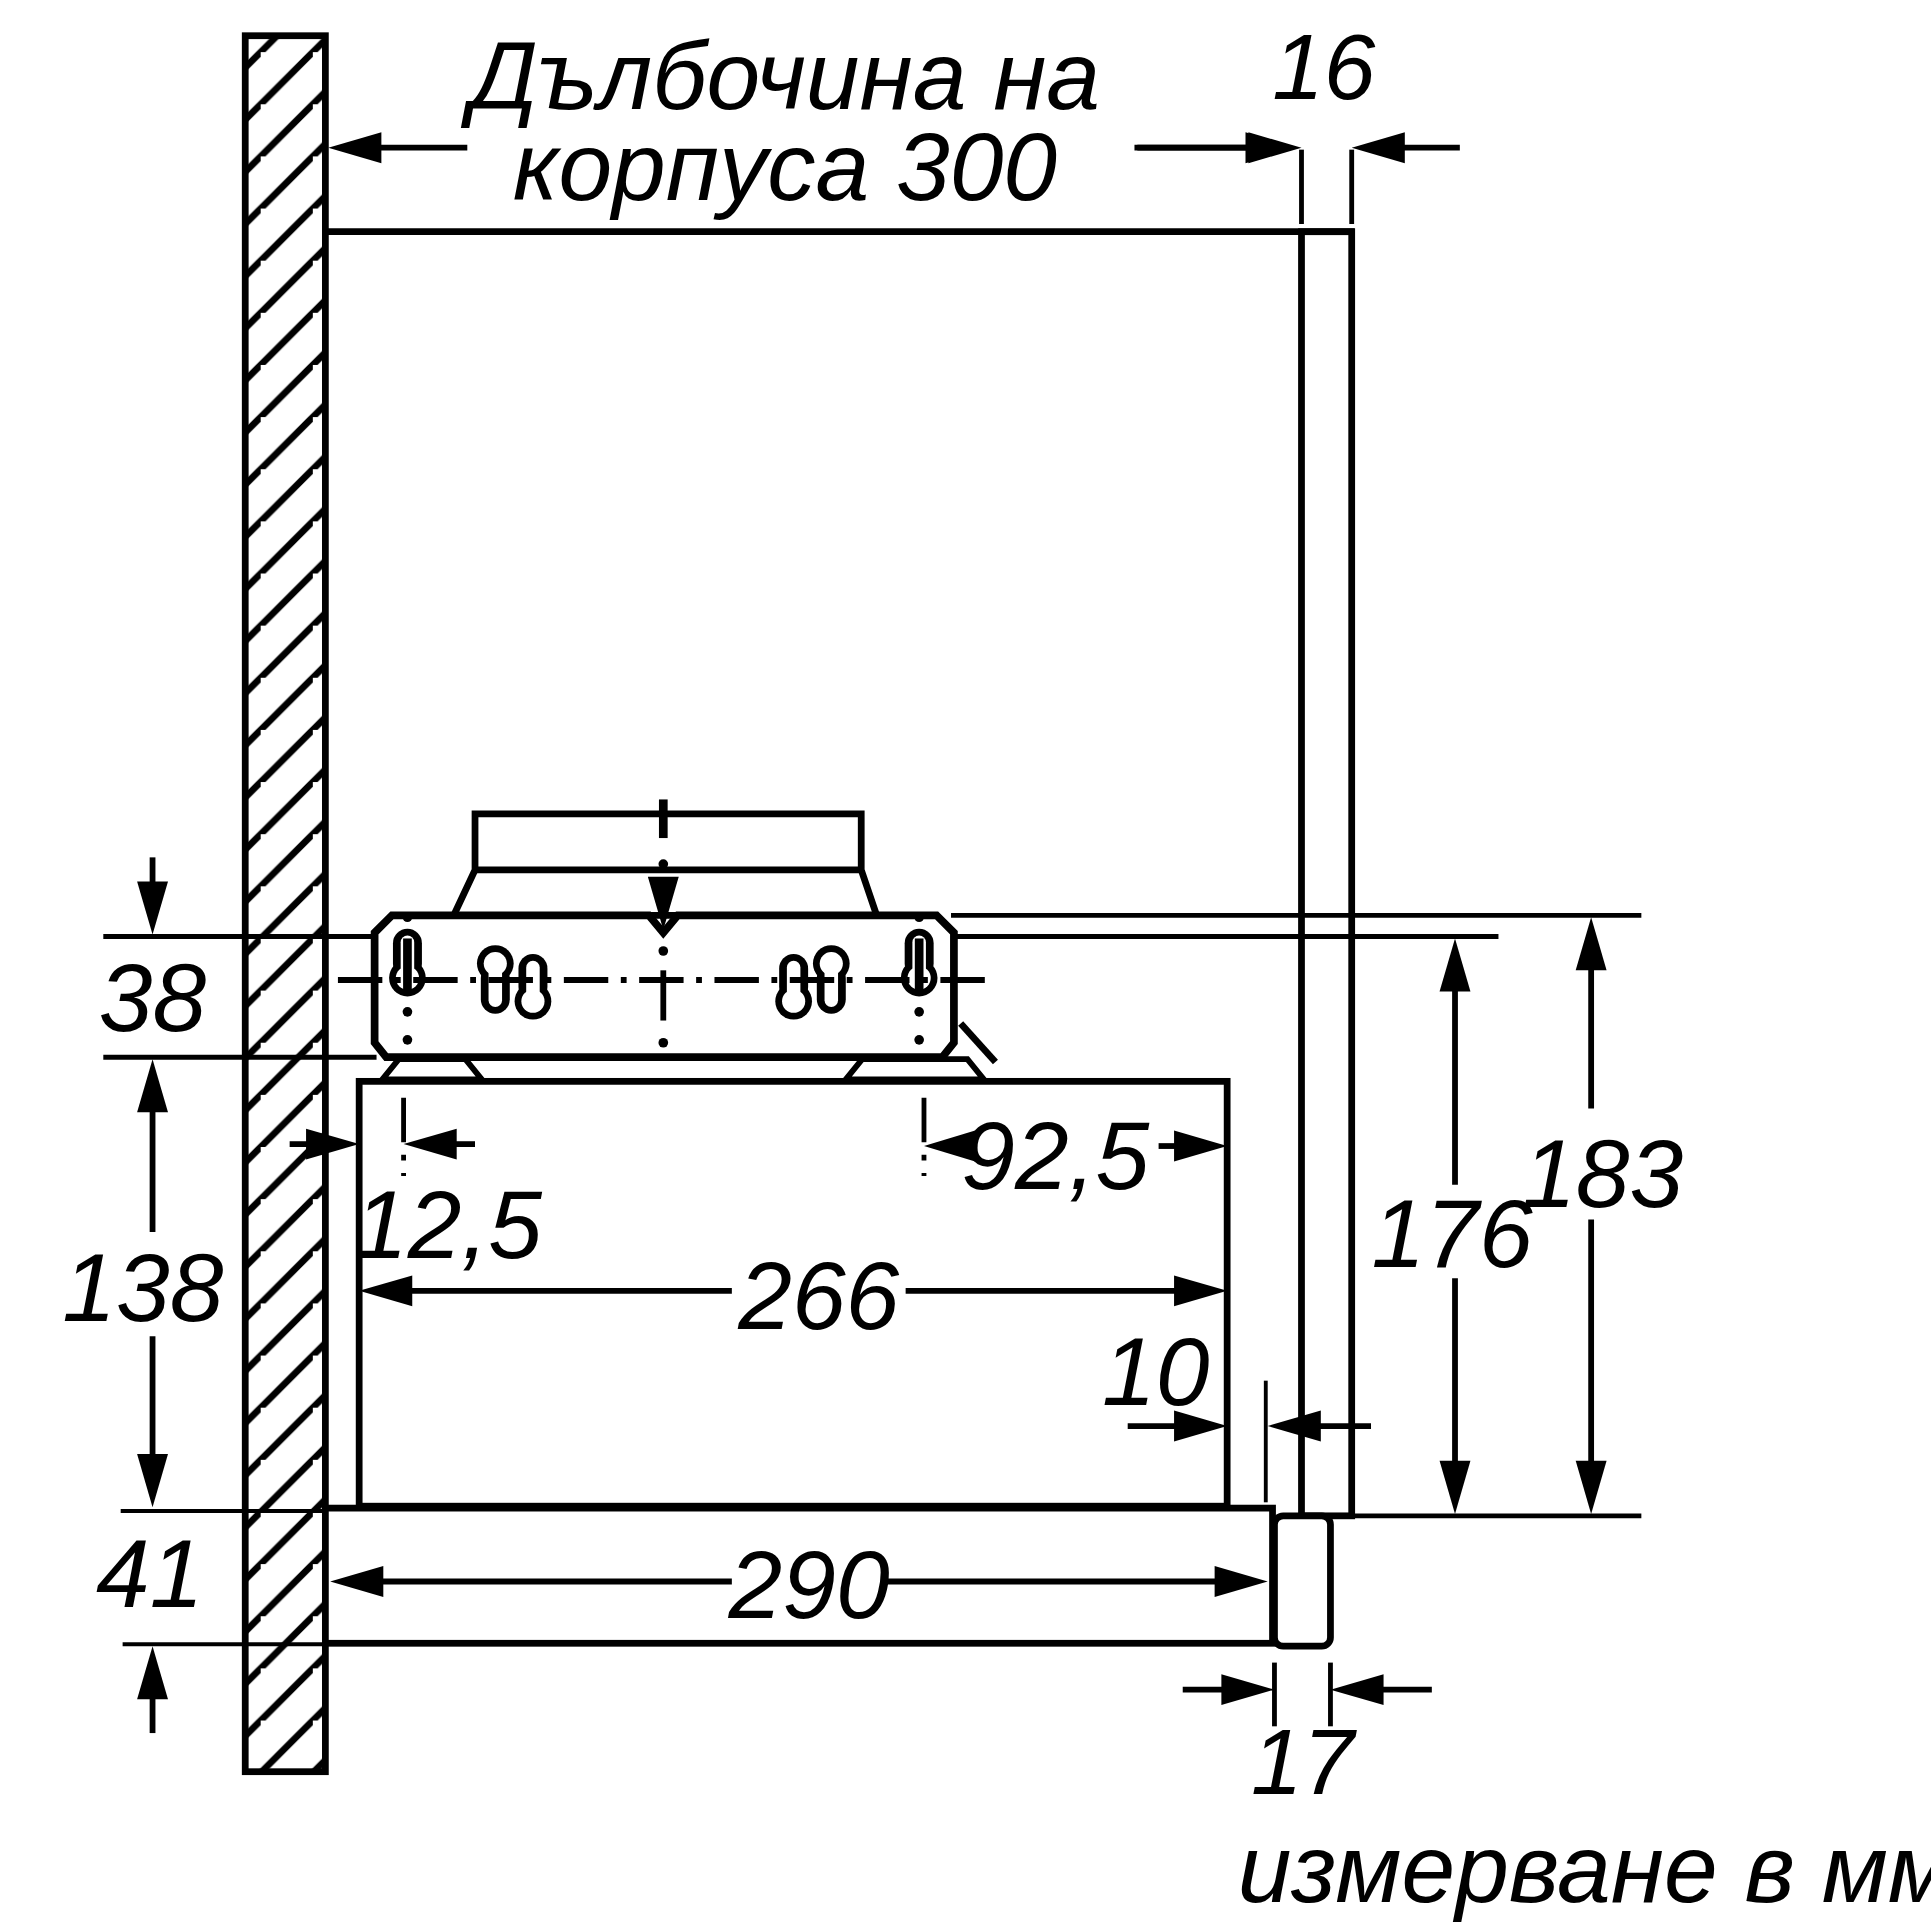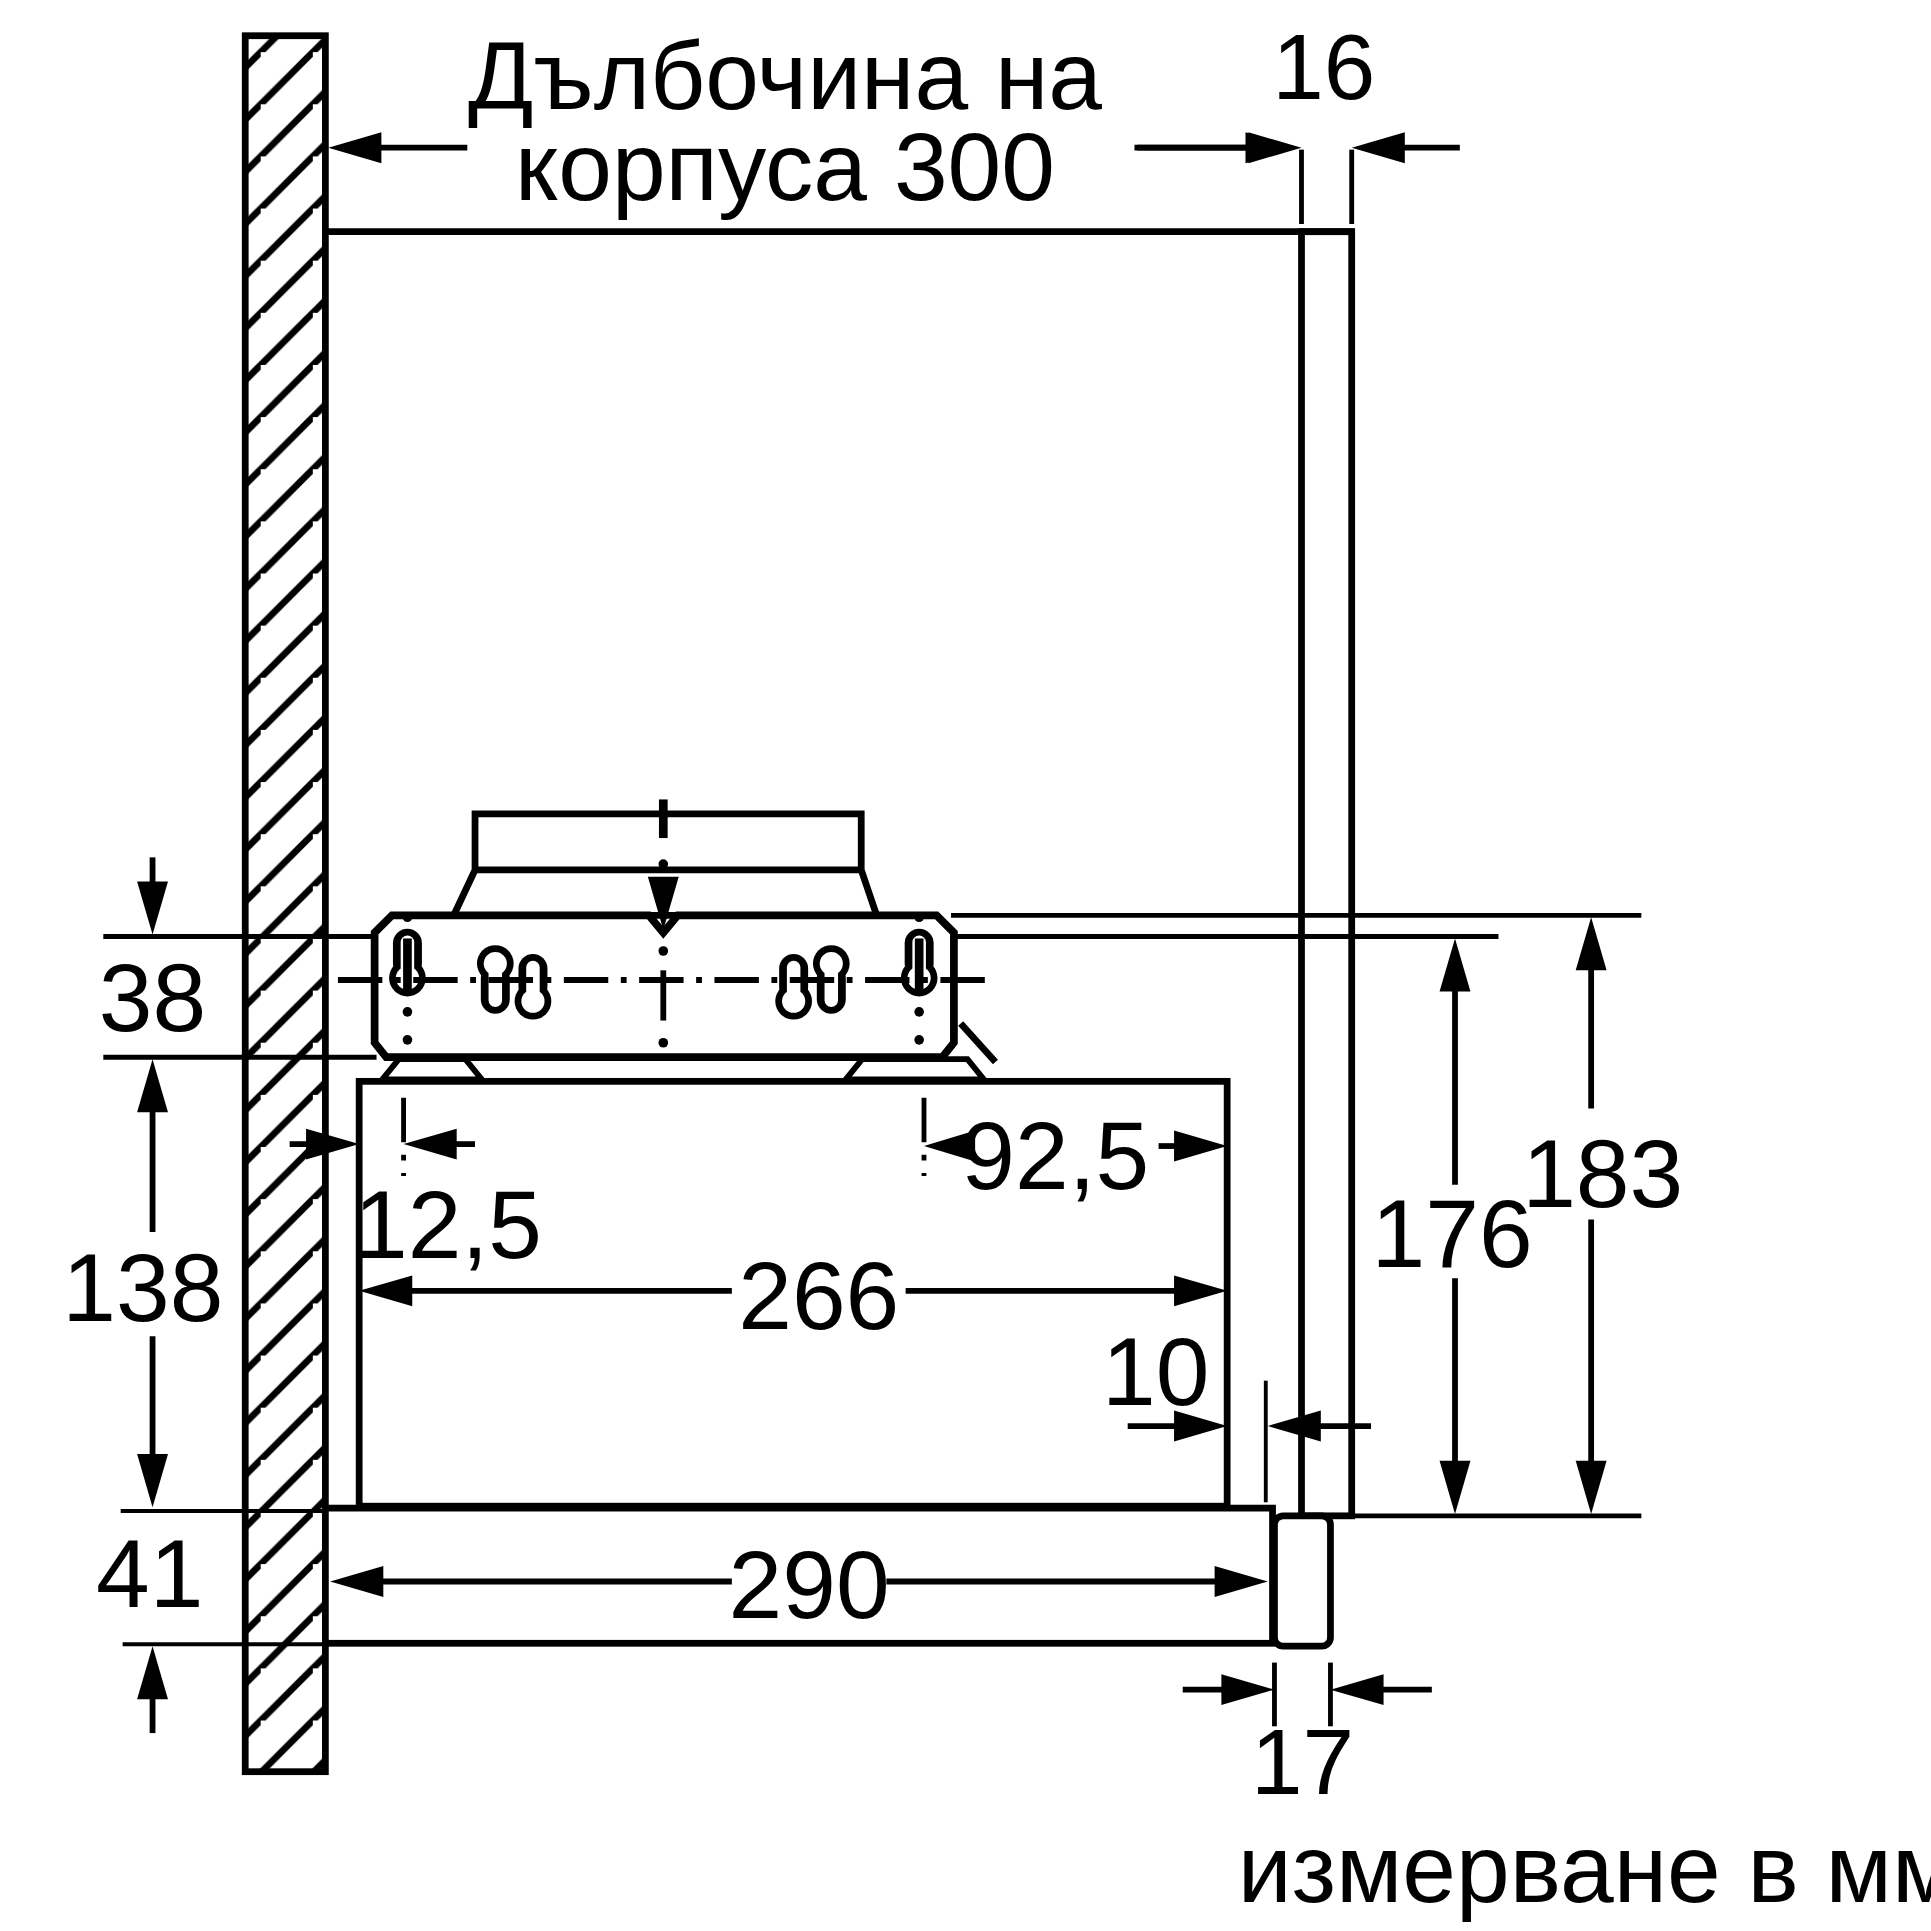"Дълбочина на" .page { font-style: none -> italic }
